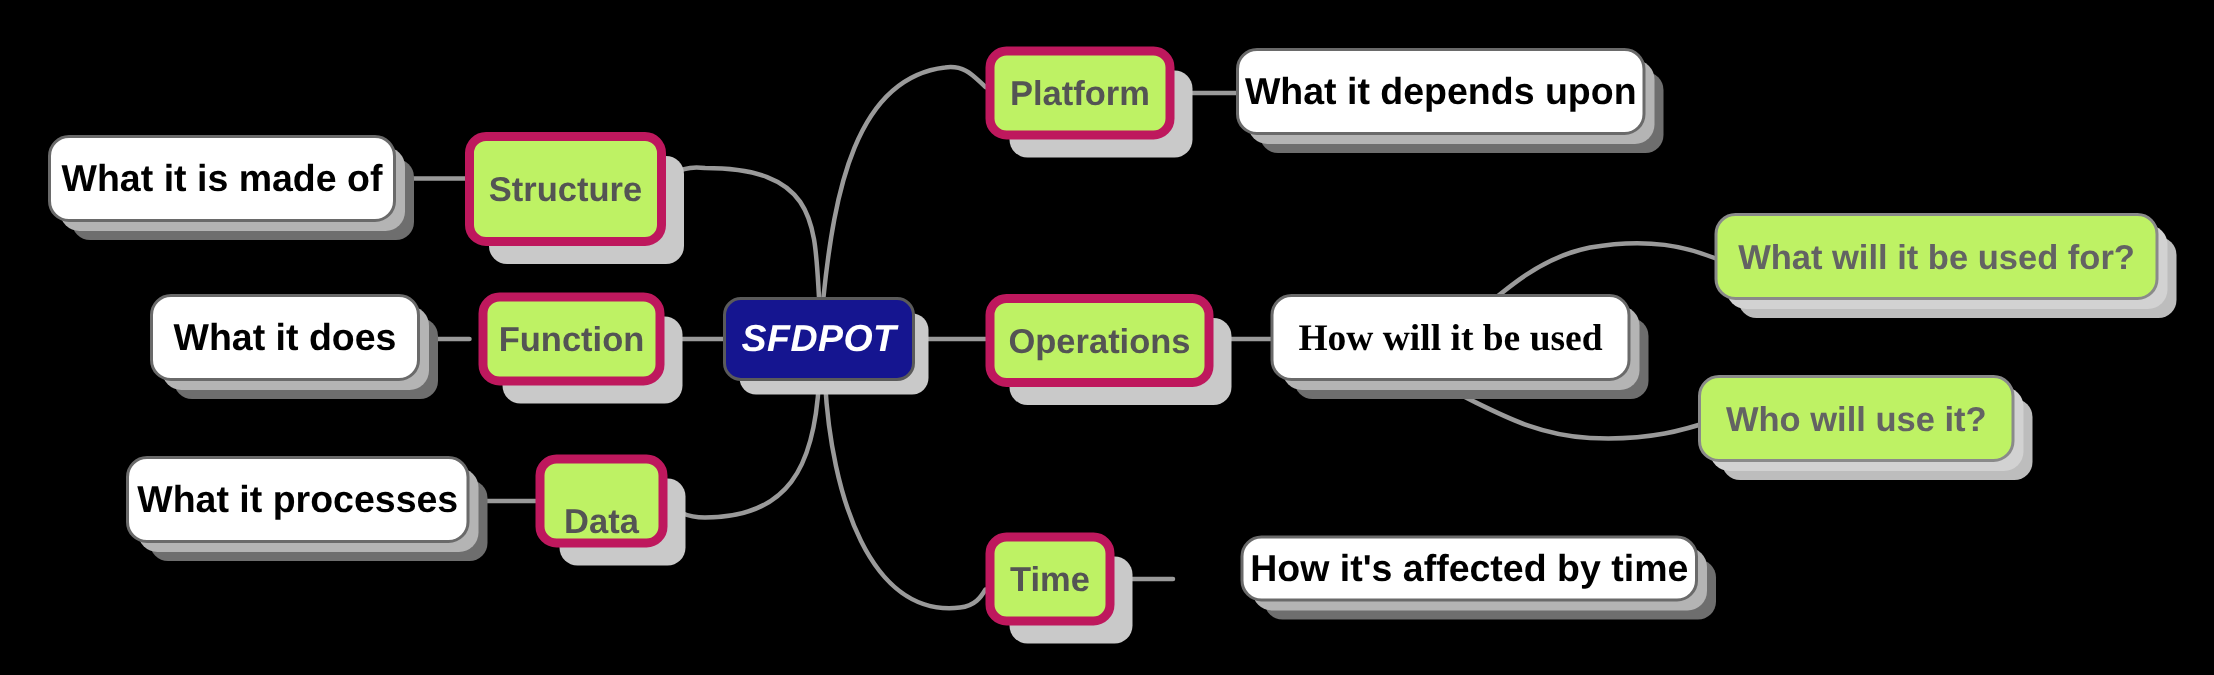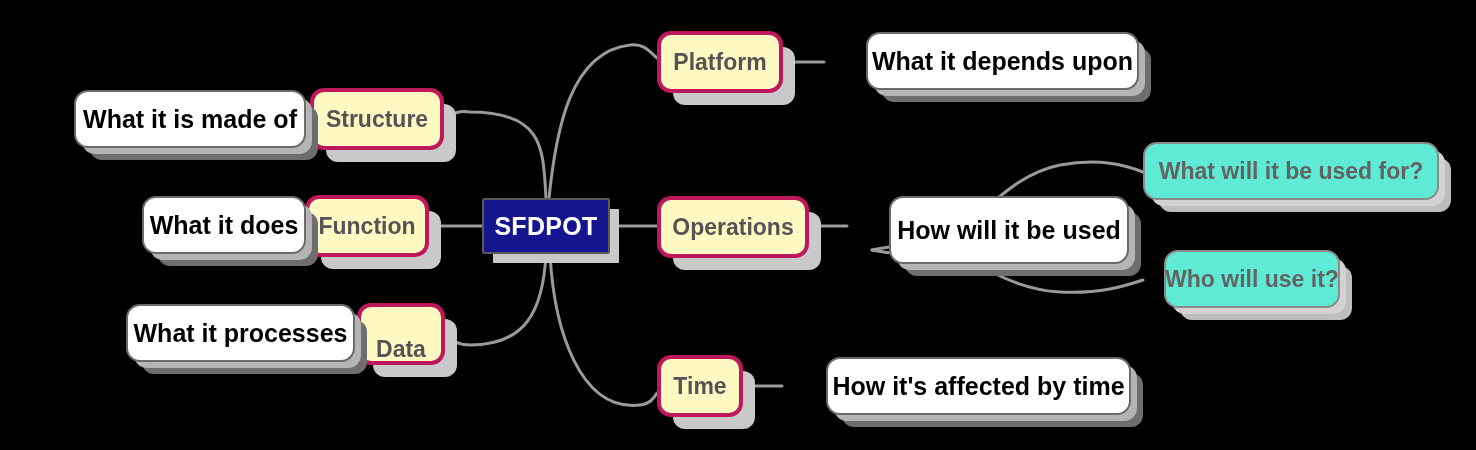"Platform" .node.cyan { background: #fef9c3 -> #bef264; border: 4px solid #be185d -> 6px solid #be185d }
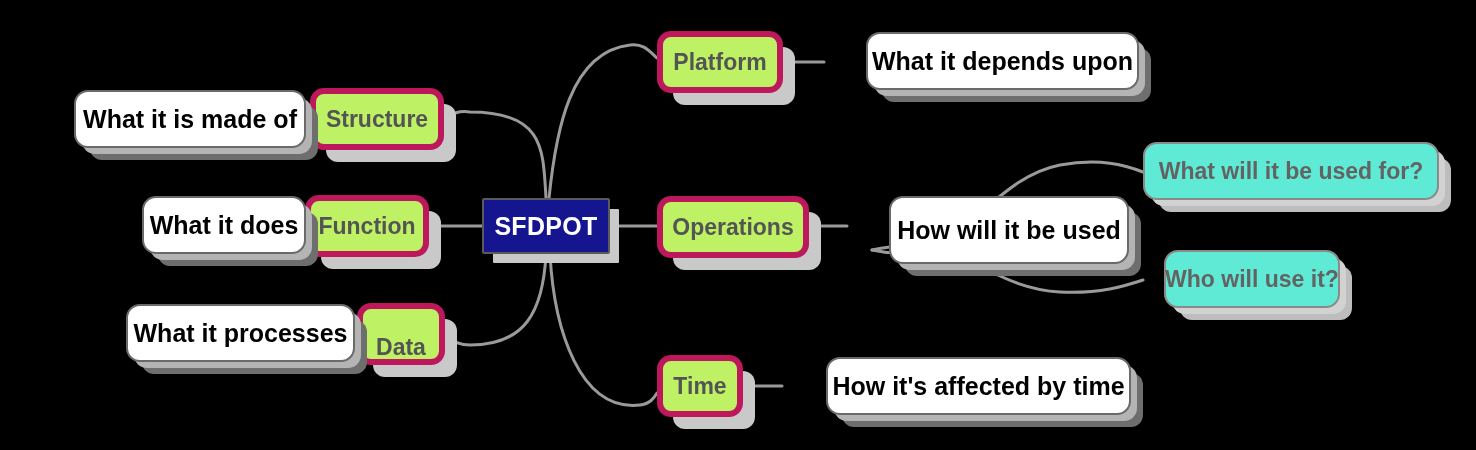"What it depends upon" .node.white { margin-left: 42px -> none }
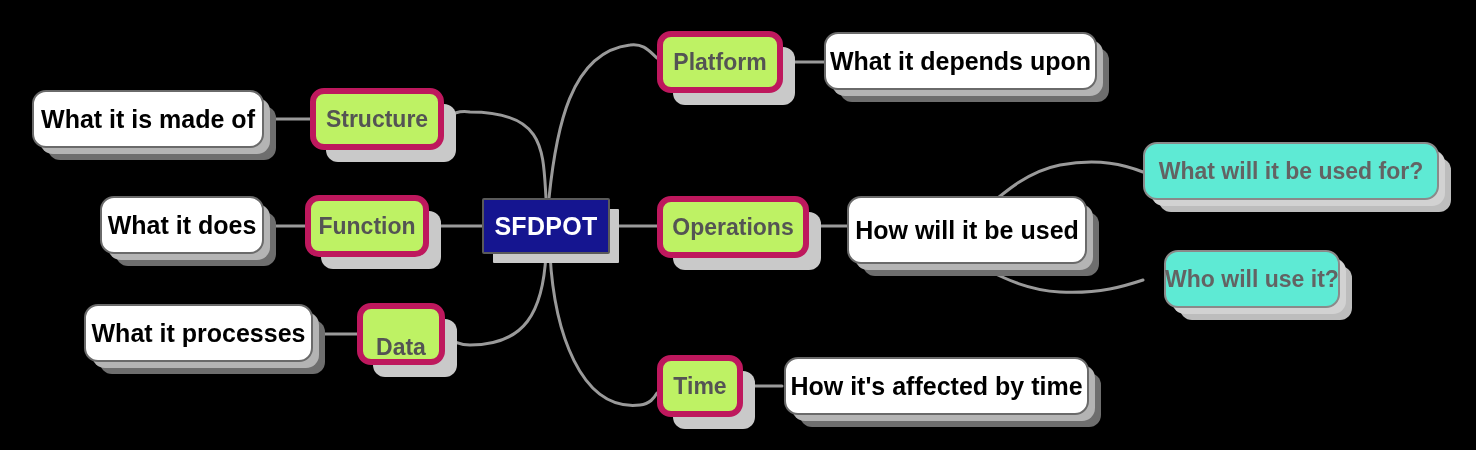"Structure" div.node { height: 62px -> 76px }
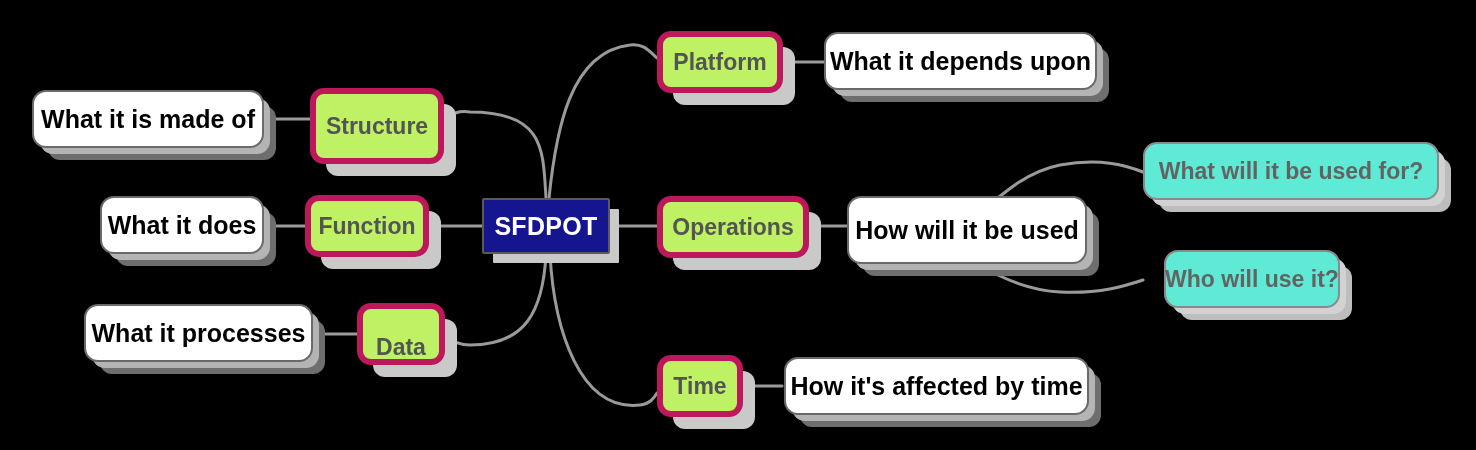"What will it be used" .node.gray { background: #5eead4 -> #bef264 }
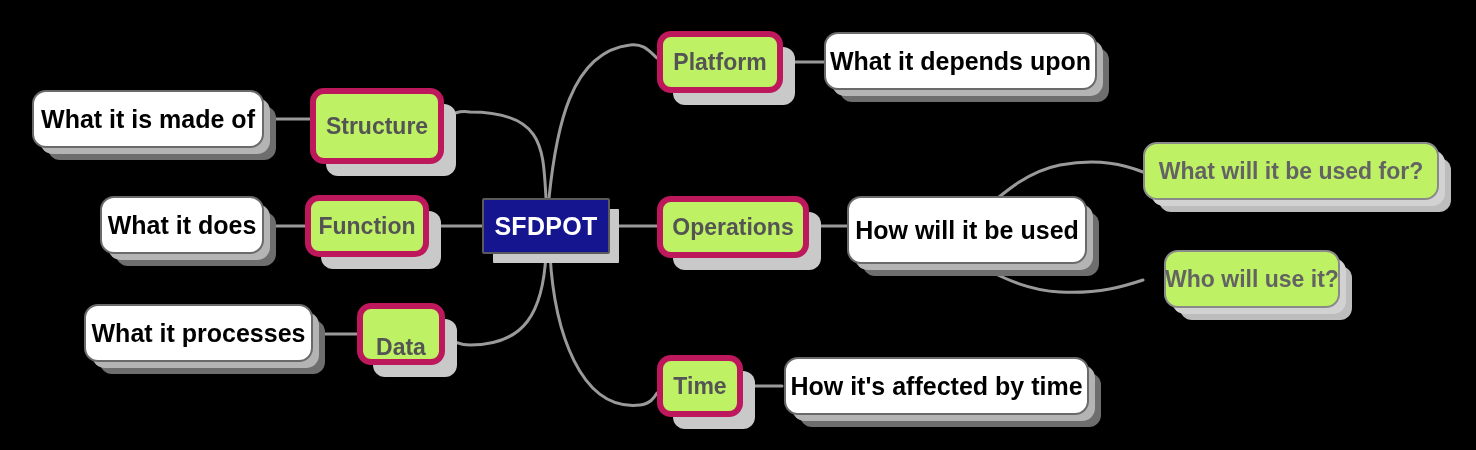"What it does" div.node { width: 164px -> 180px }
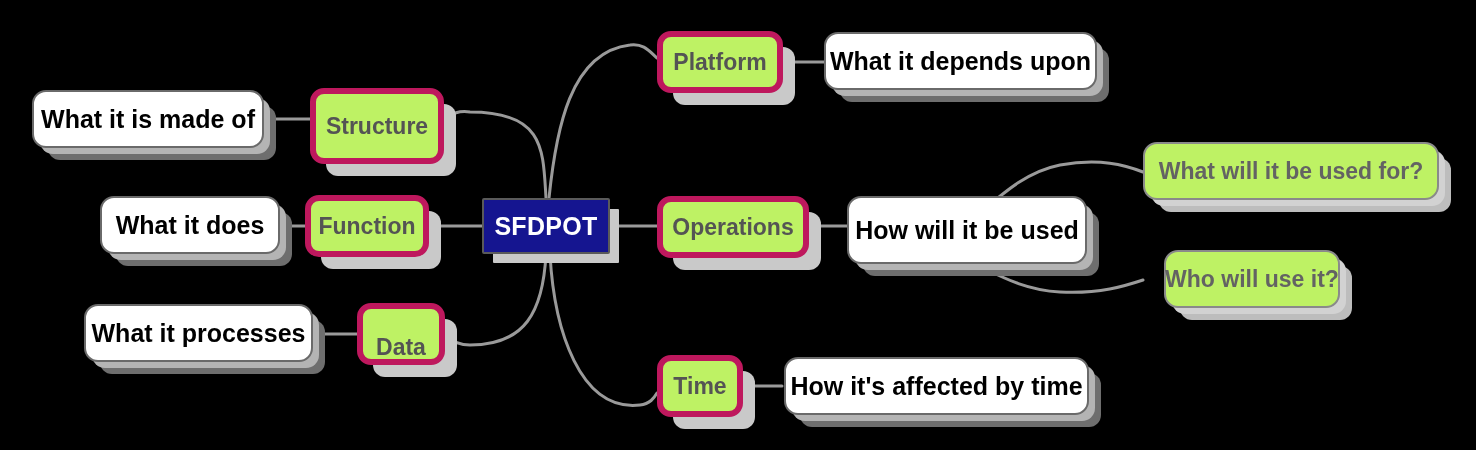"Function" div.node { left: 305px -> 319px }
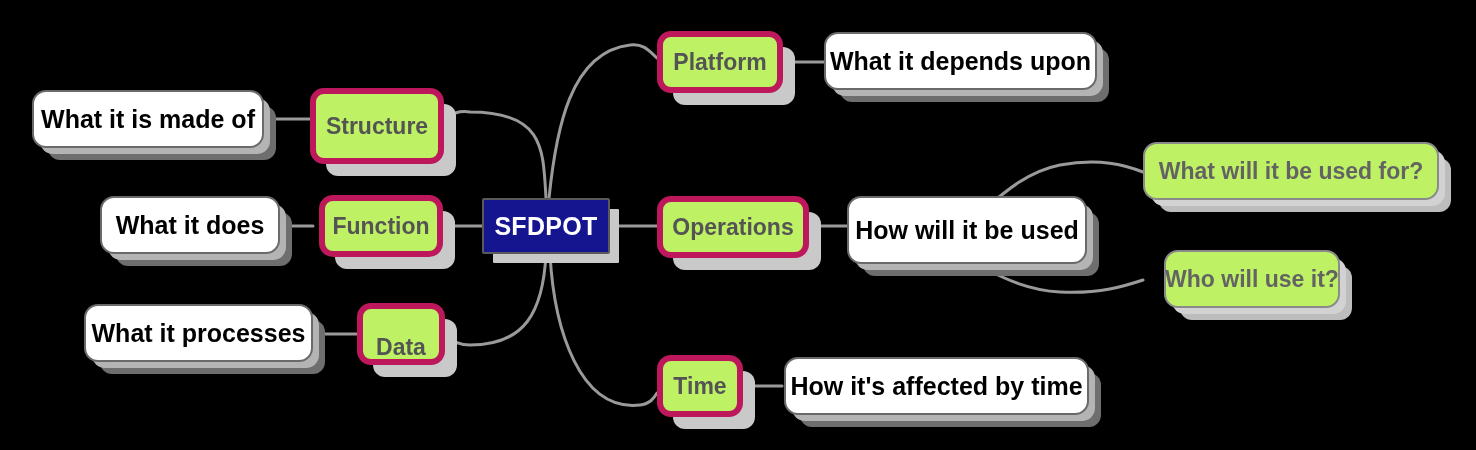"SFDPOT" .node.root { border-radius: 2px -> 12px; font-style: none -> italic }
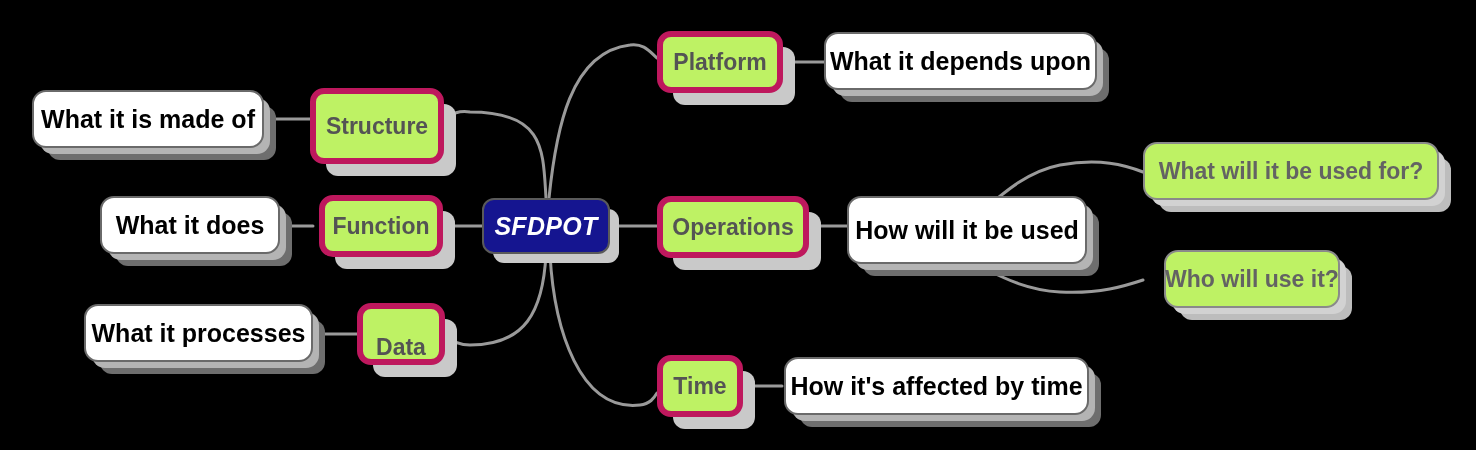"How will it be used" div.node { font-family: none -> Liberation Serif, serif; height: 68px -> 58px }
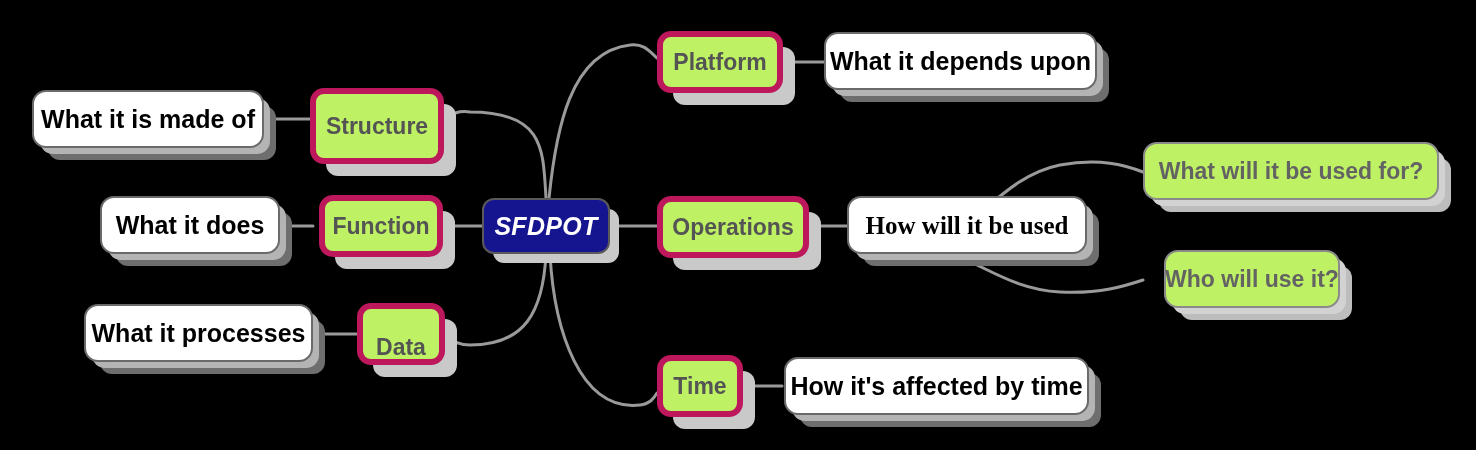"Who will use it?" div.node { left: 1164px -> 1132px; width: 176px -> 211px }
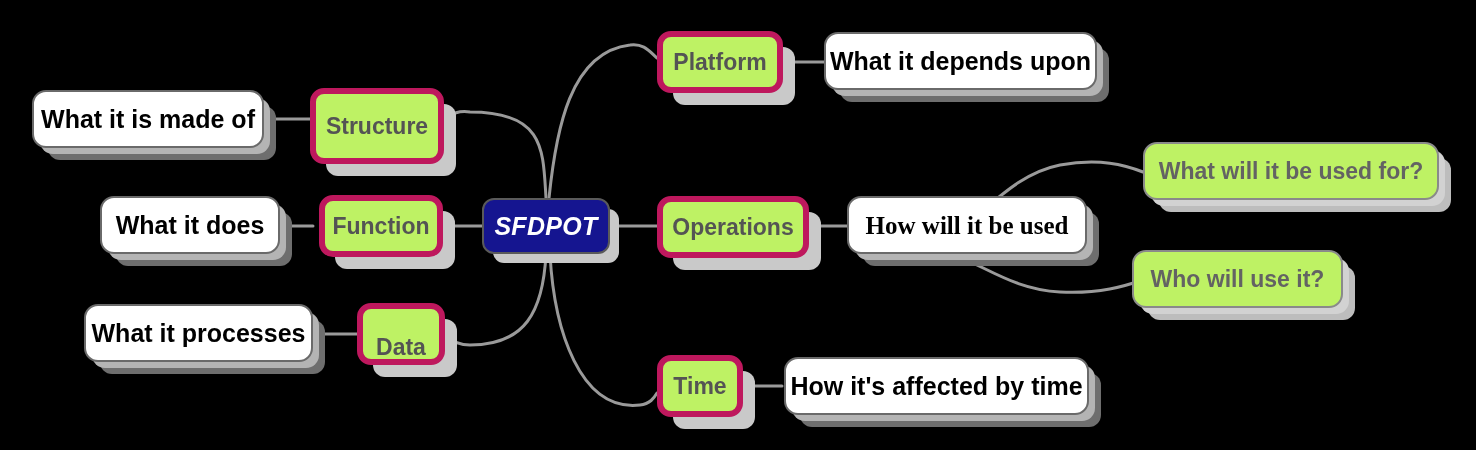"How it's affected by time" div.node { height: 58px -> 44px; left: 784px -> 827px }
